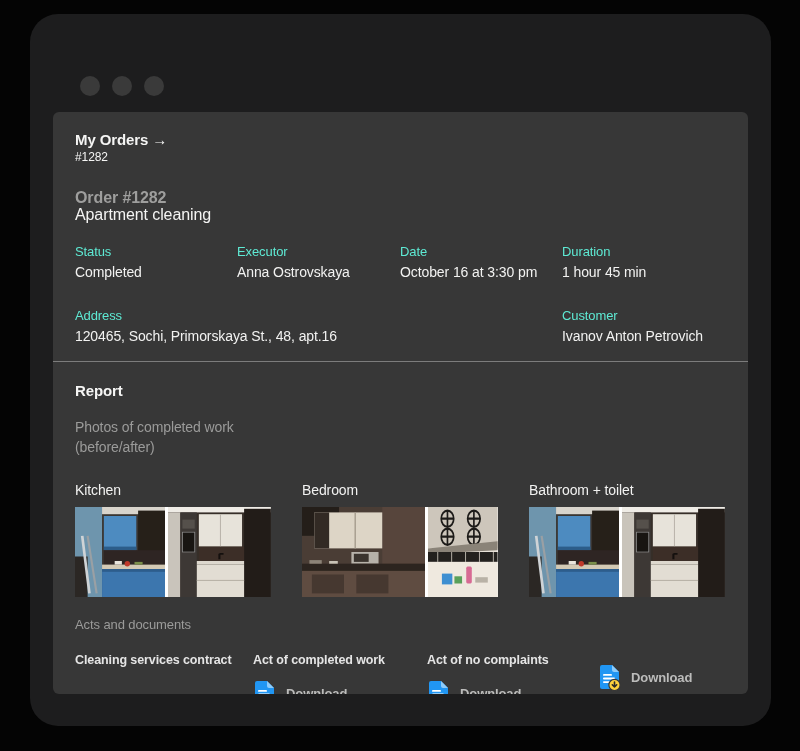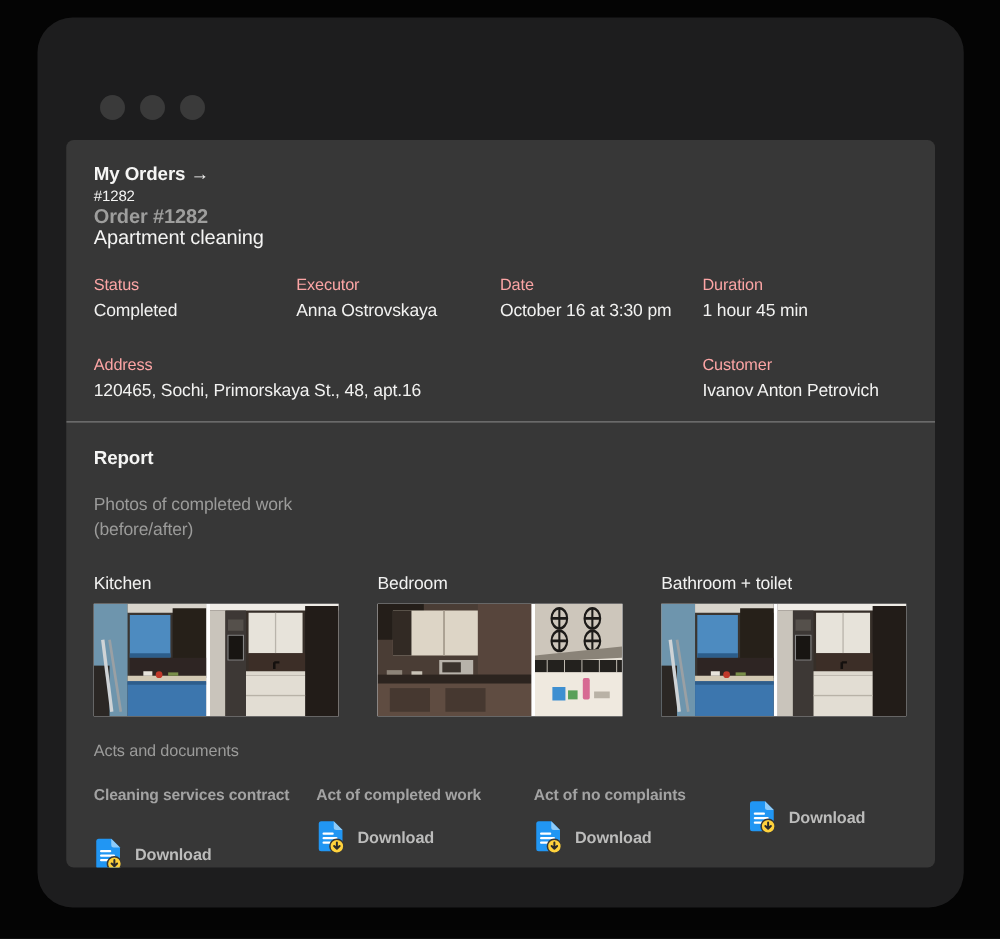"Order #1282" .order-head { margin-top: none -> 24px }
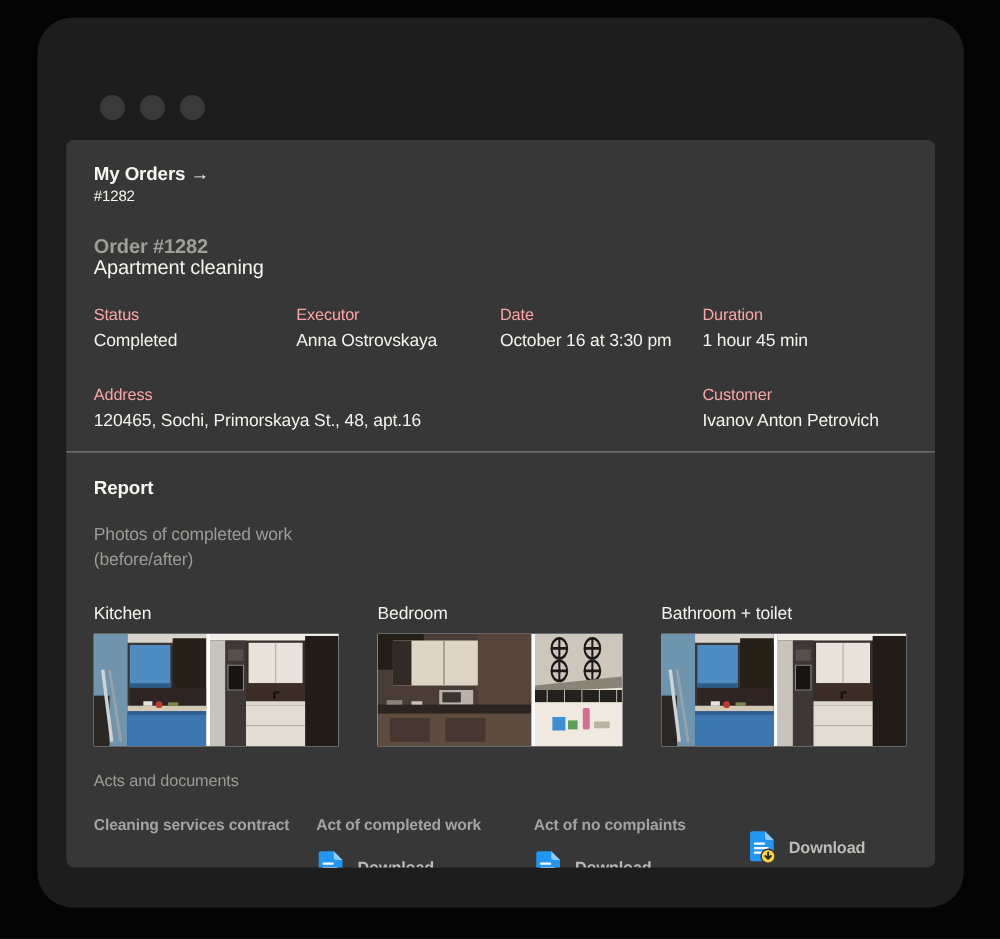"Status" .d-label { color: #fca5a5 -> #5eead4 }
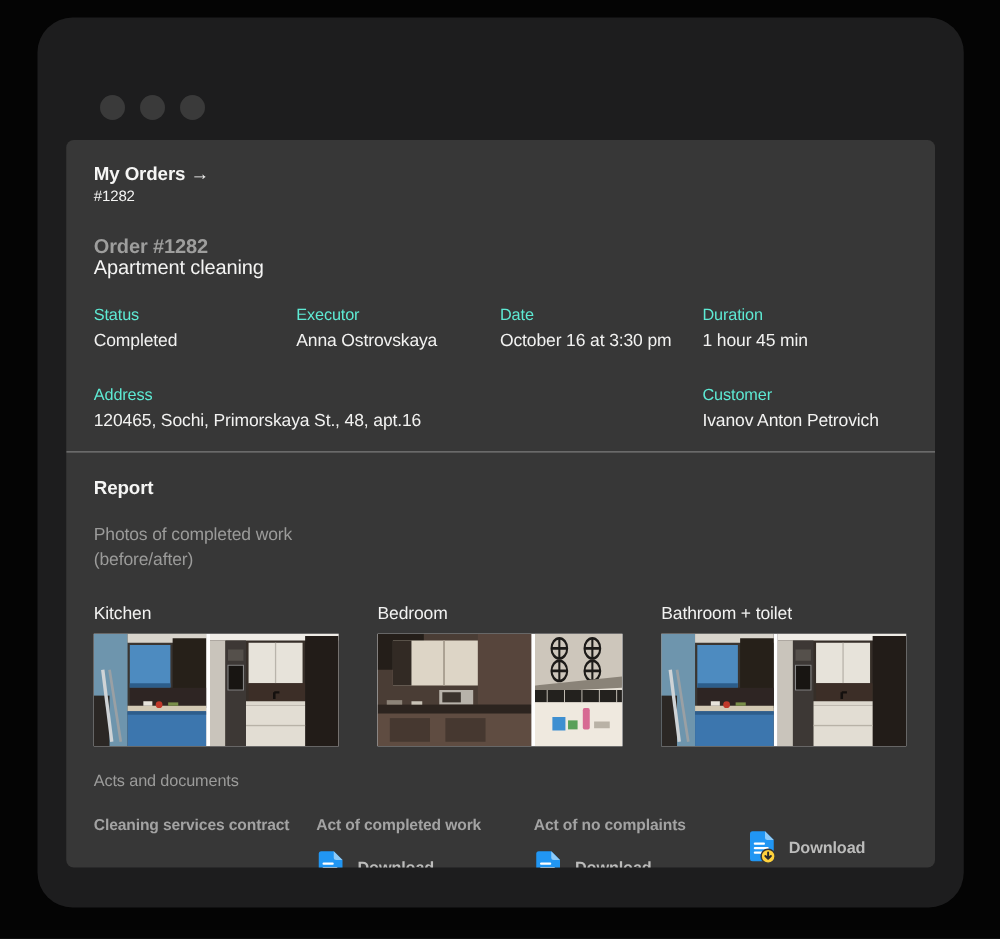"Cleaning services contract" .doc-title { color: #a3a3a3 -> #e5e5e5 }
